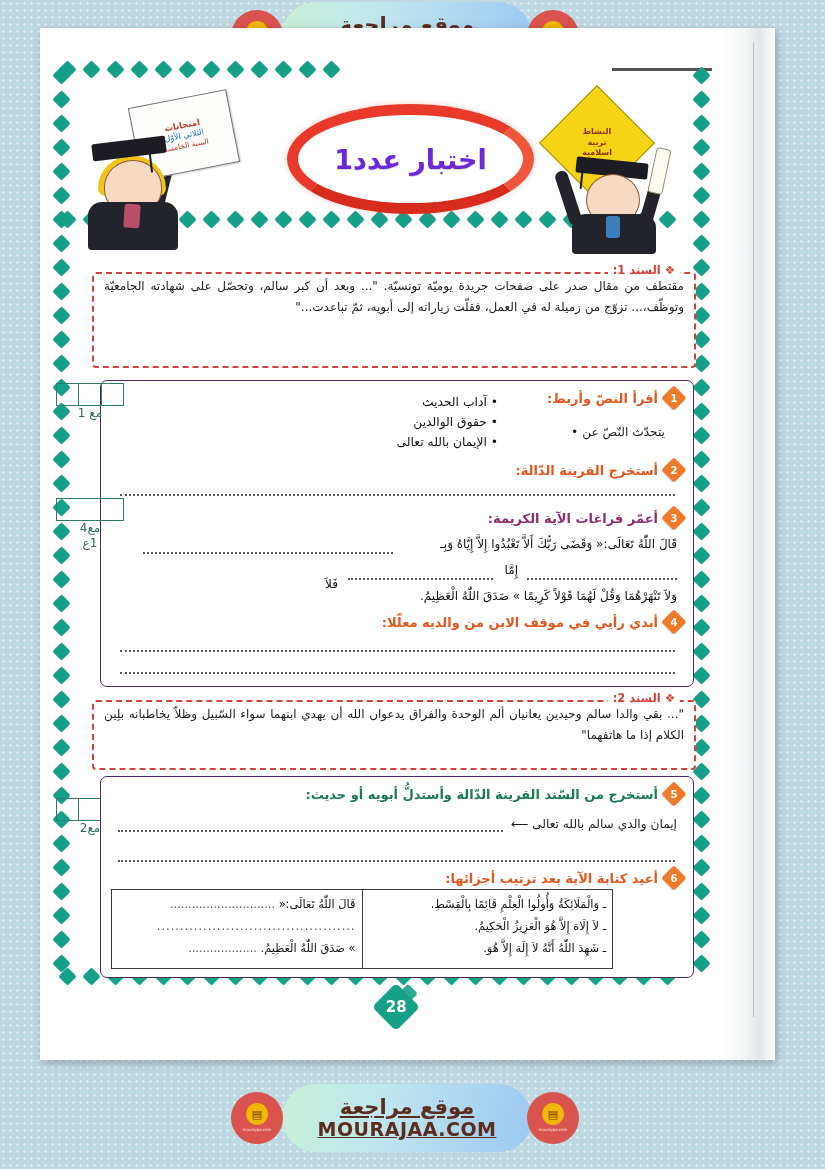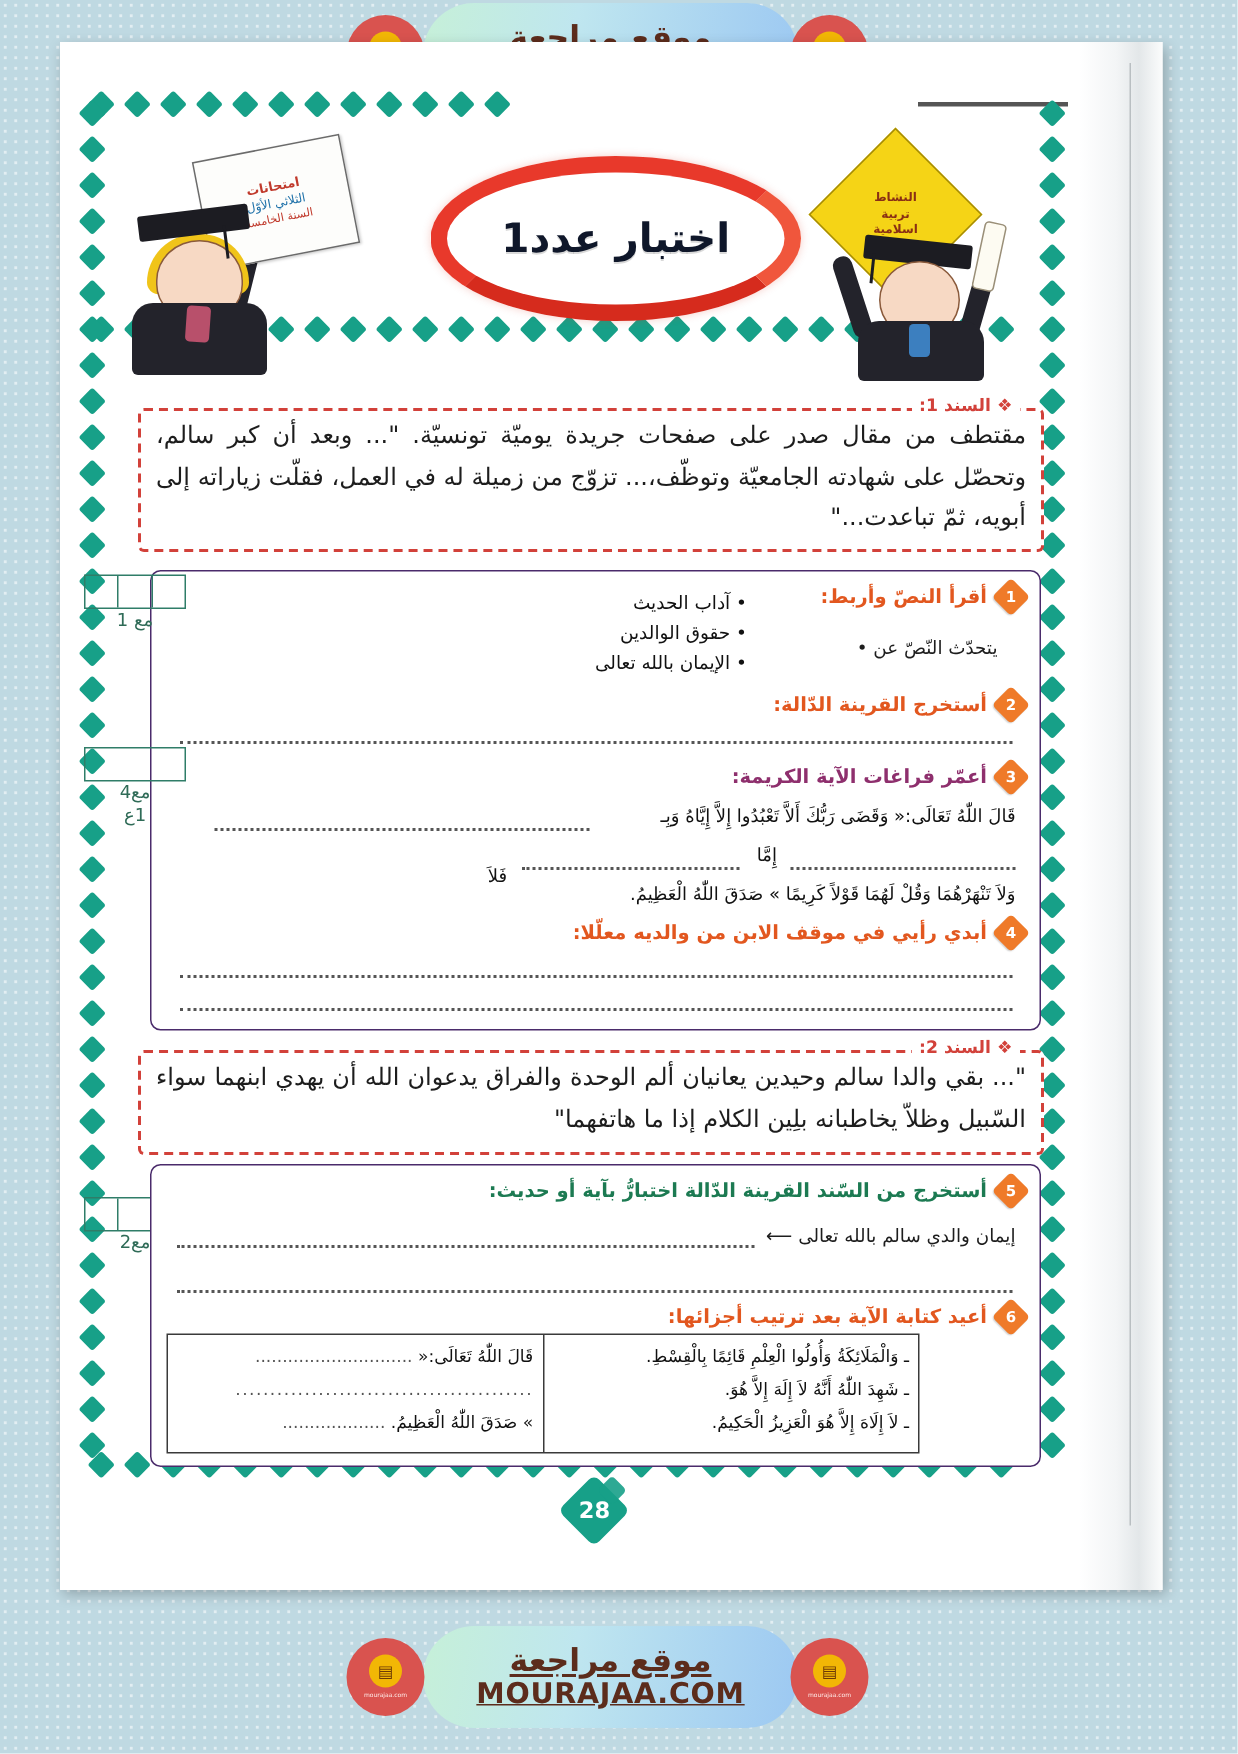"اختبار عدد1" .title-oval span { color: #0f172a -> #6d28d9 }
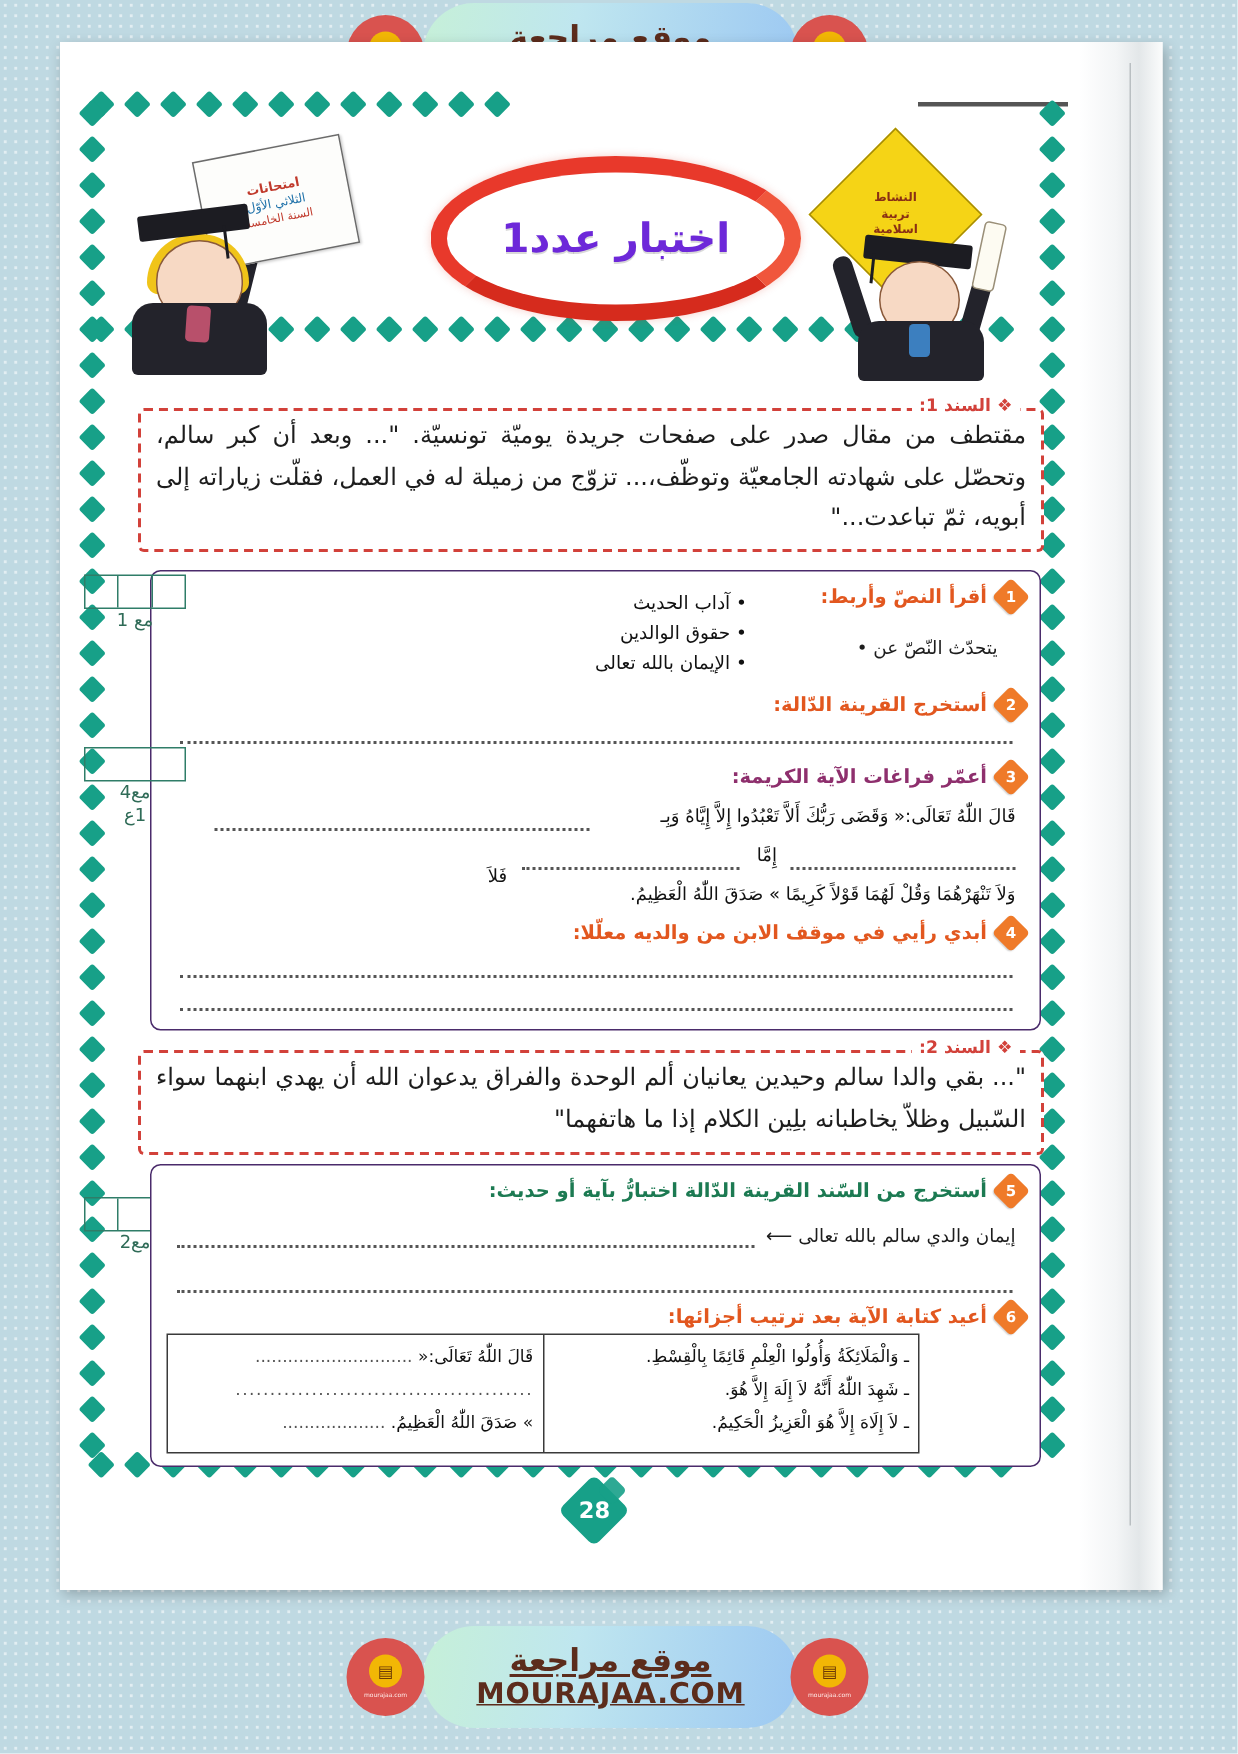"مقتطف من مقال صدر على" .src p { font-size: 16px -> 12px }
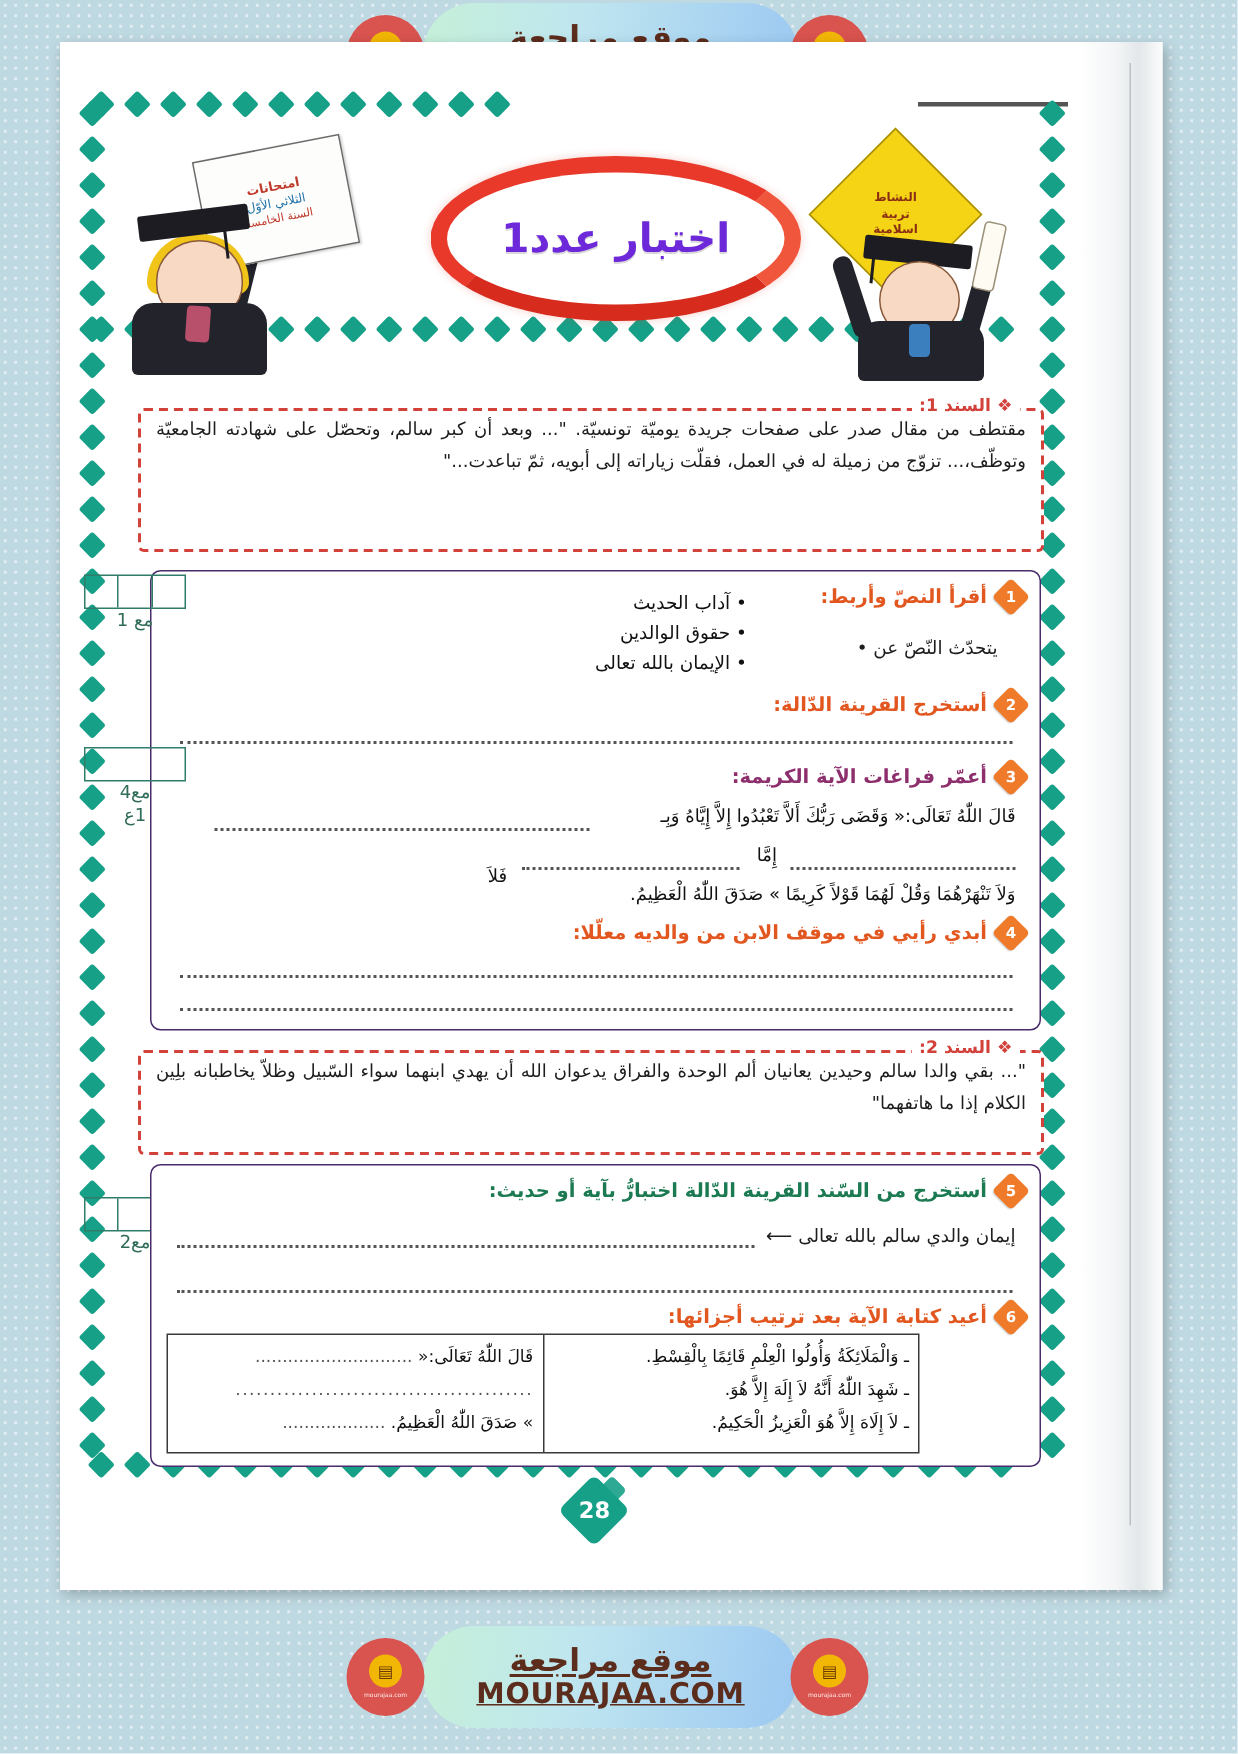"أستخرج من السّند القرينة الدّالة" div.qtext { text: اختبارُّ بآية -> وأستدلُّ أبويه }
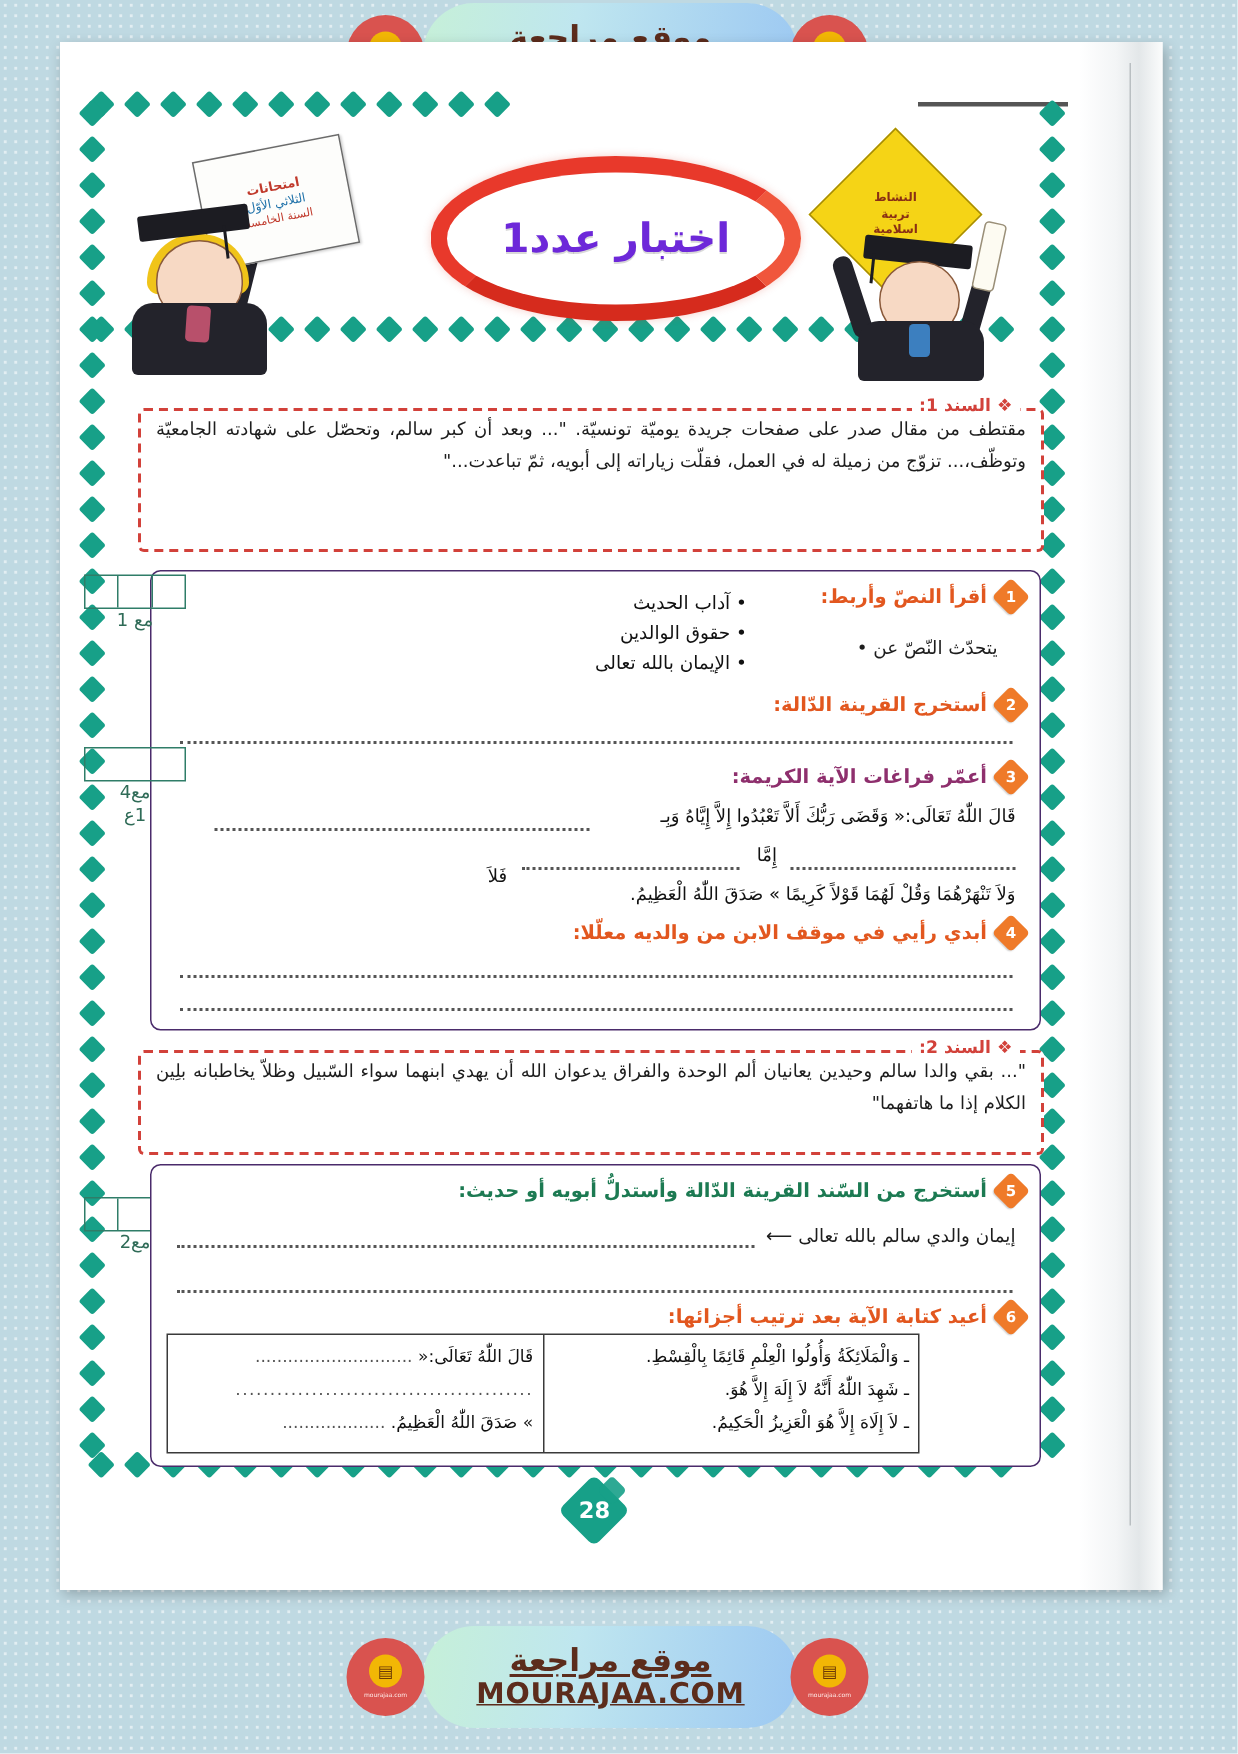"ـ شَهِدَ اللّٰهُ أَنَّهُ لاَ" div.line { order: before "ـ لاَ إِلَاهَ إِلاَّ هُوَ" -> after "ـ لاَ إِلَاهَ إِلاَّ هُوَ" }
